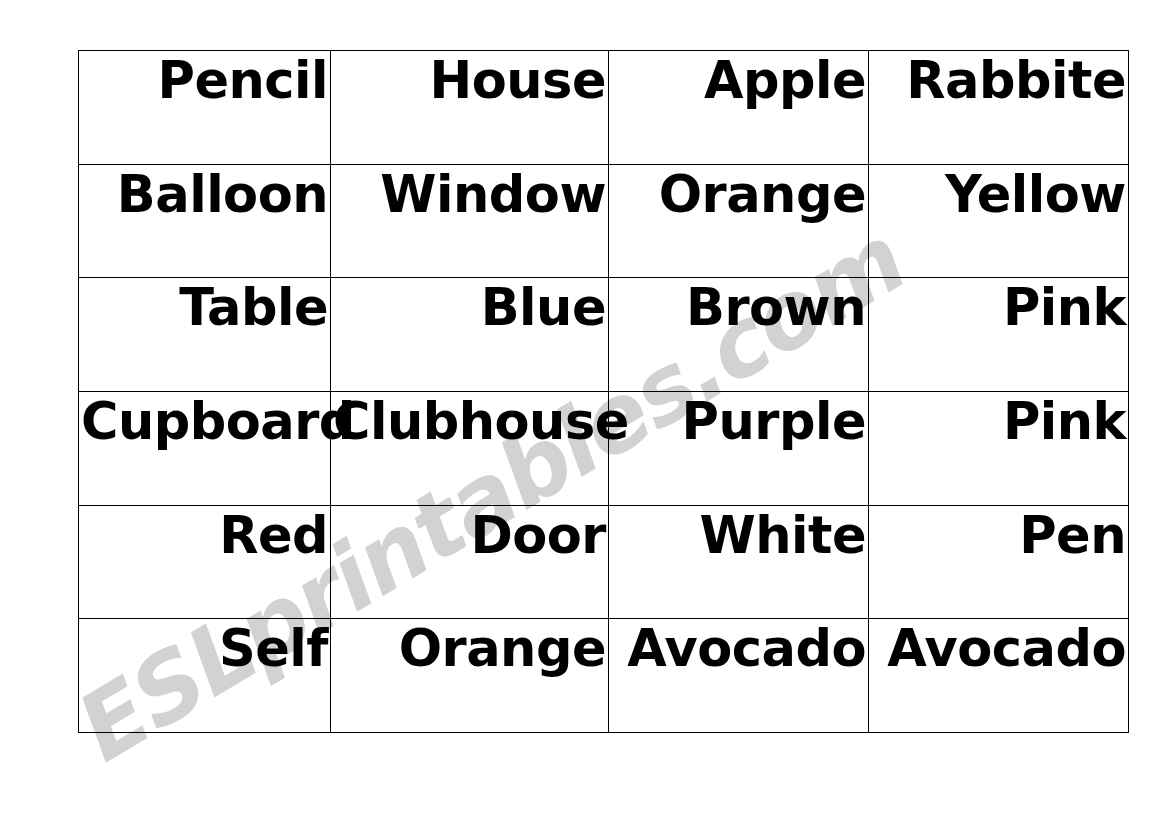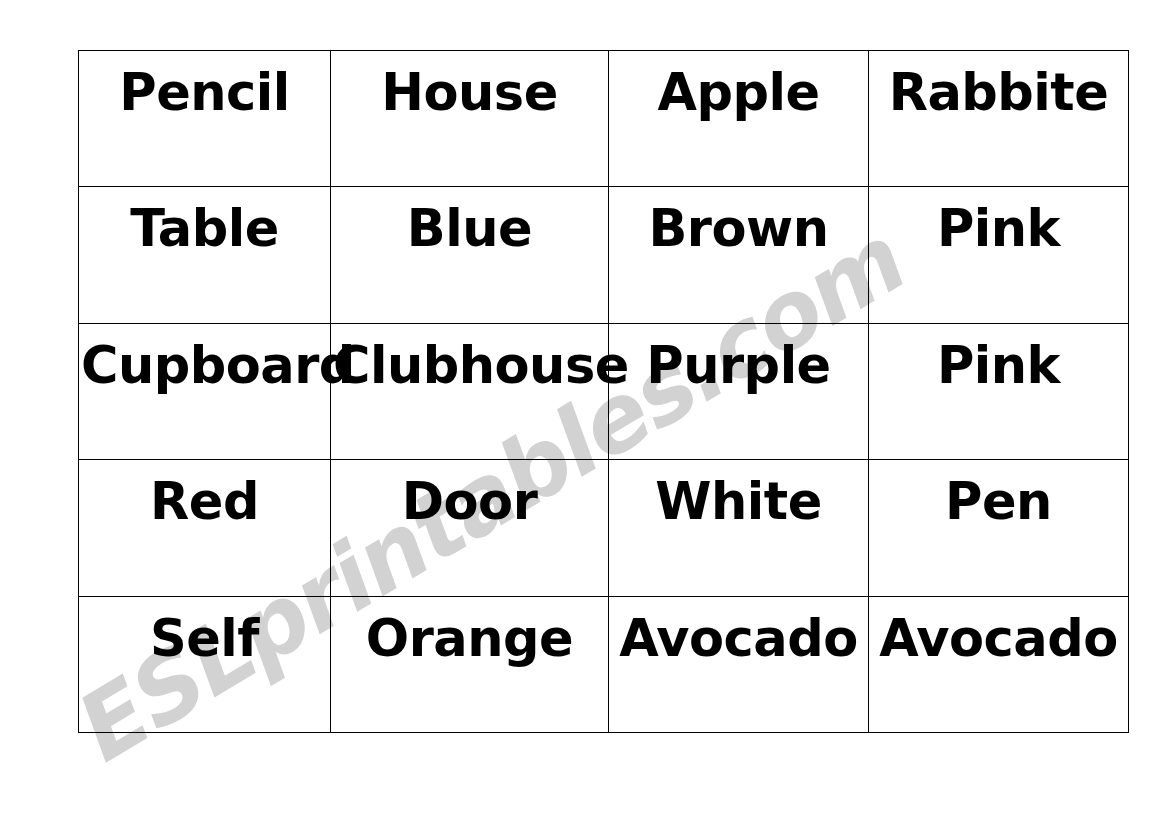"Pencil" #word-table td { padding: 12px 2px -> 0 2px; text-align: center -> right }
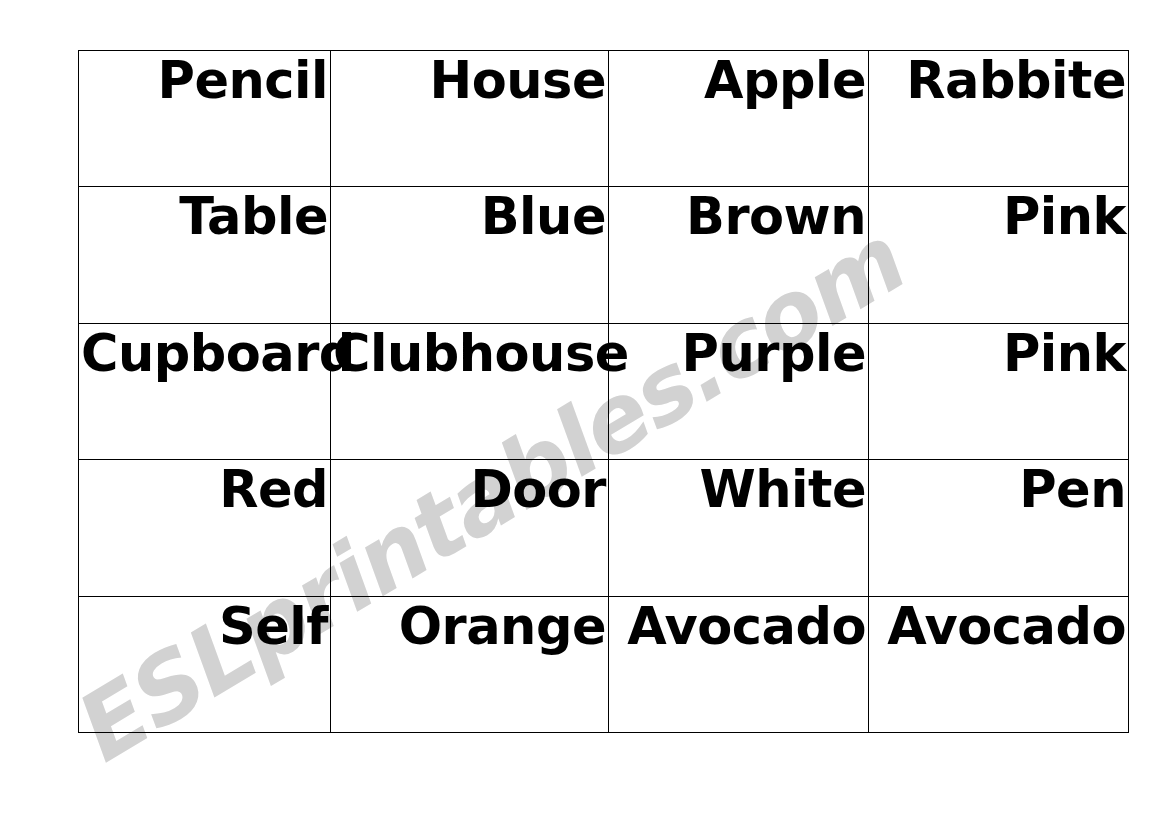"Balloon" tr { html: none -> <tr> <td> <span>Balloon</span> </td> <td> <span>Window</span> </td> <td> <span>Orange</span> </td> <td> <span>Yellow</span> </td> </tr> }
